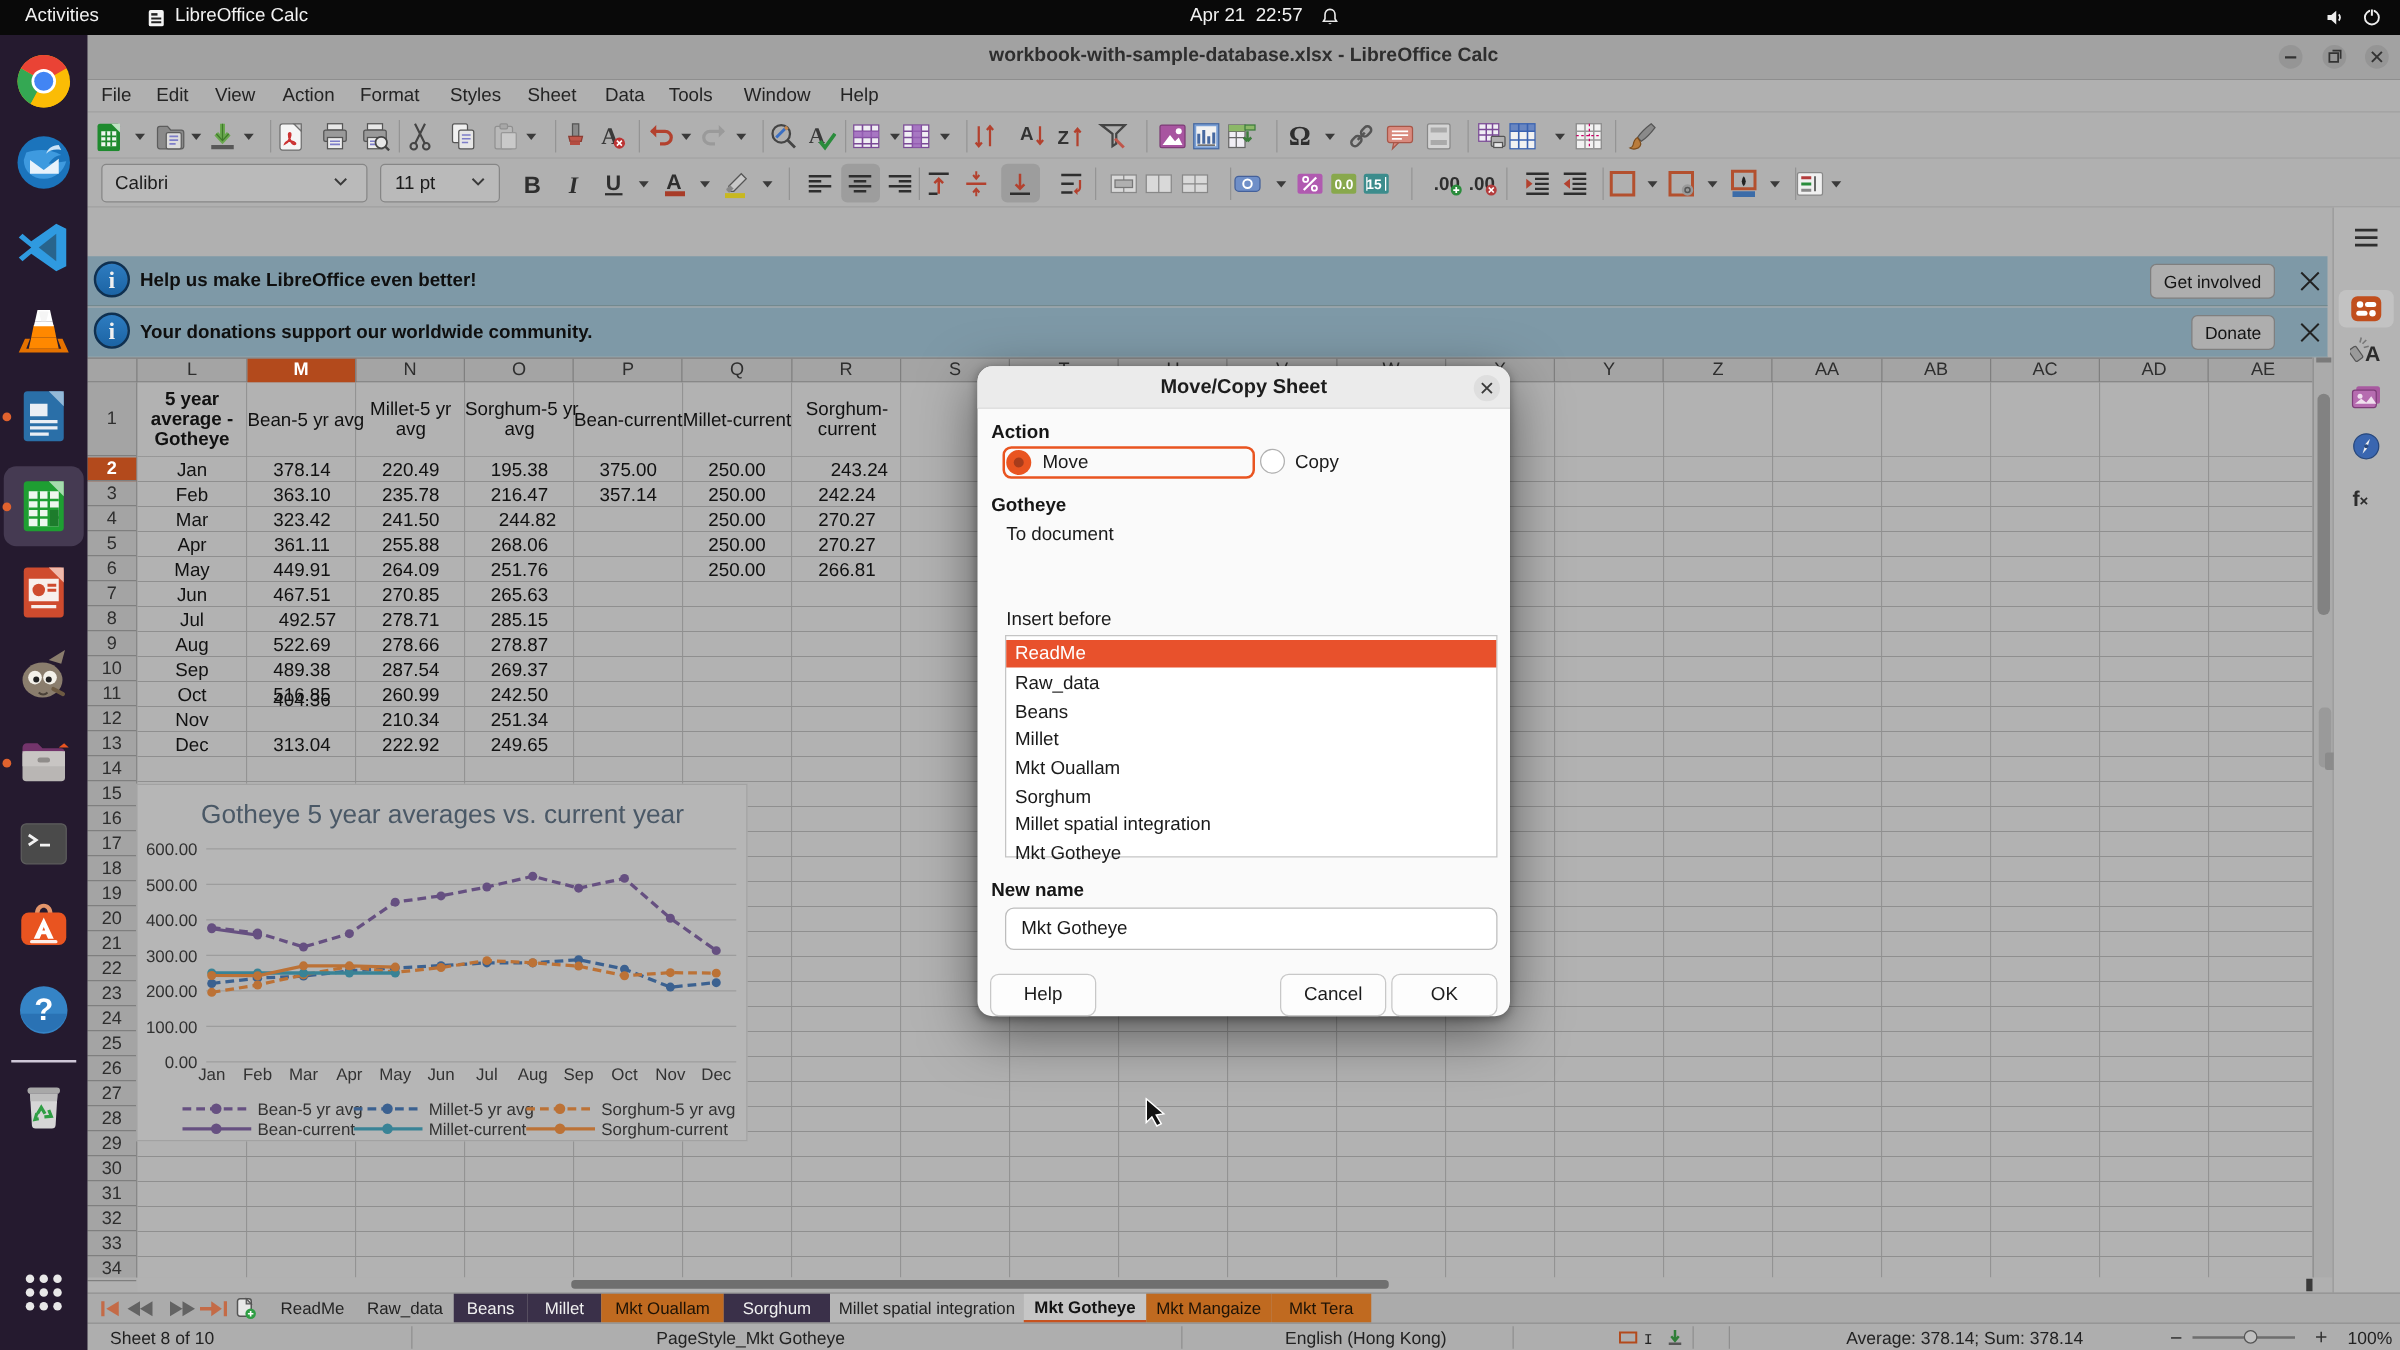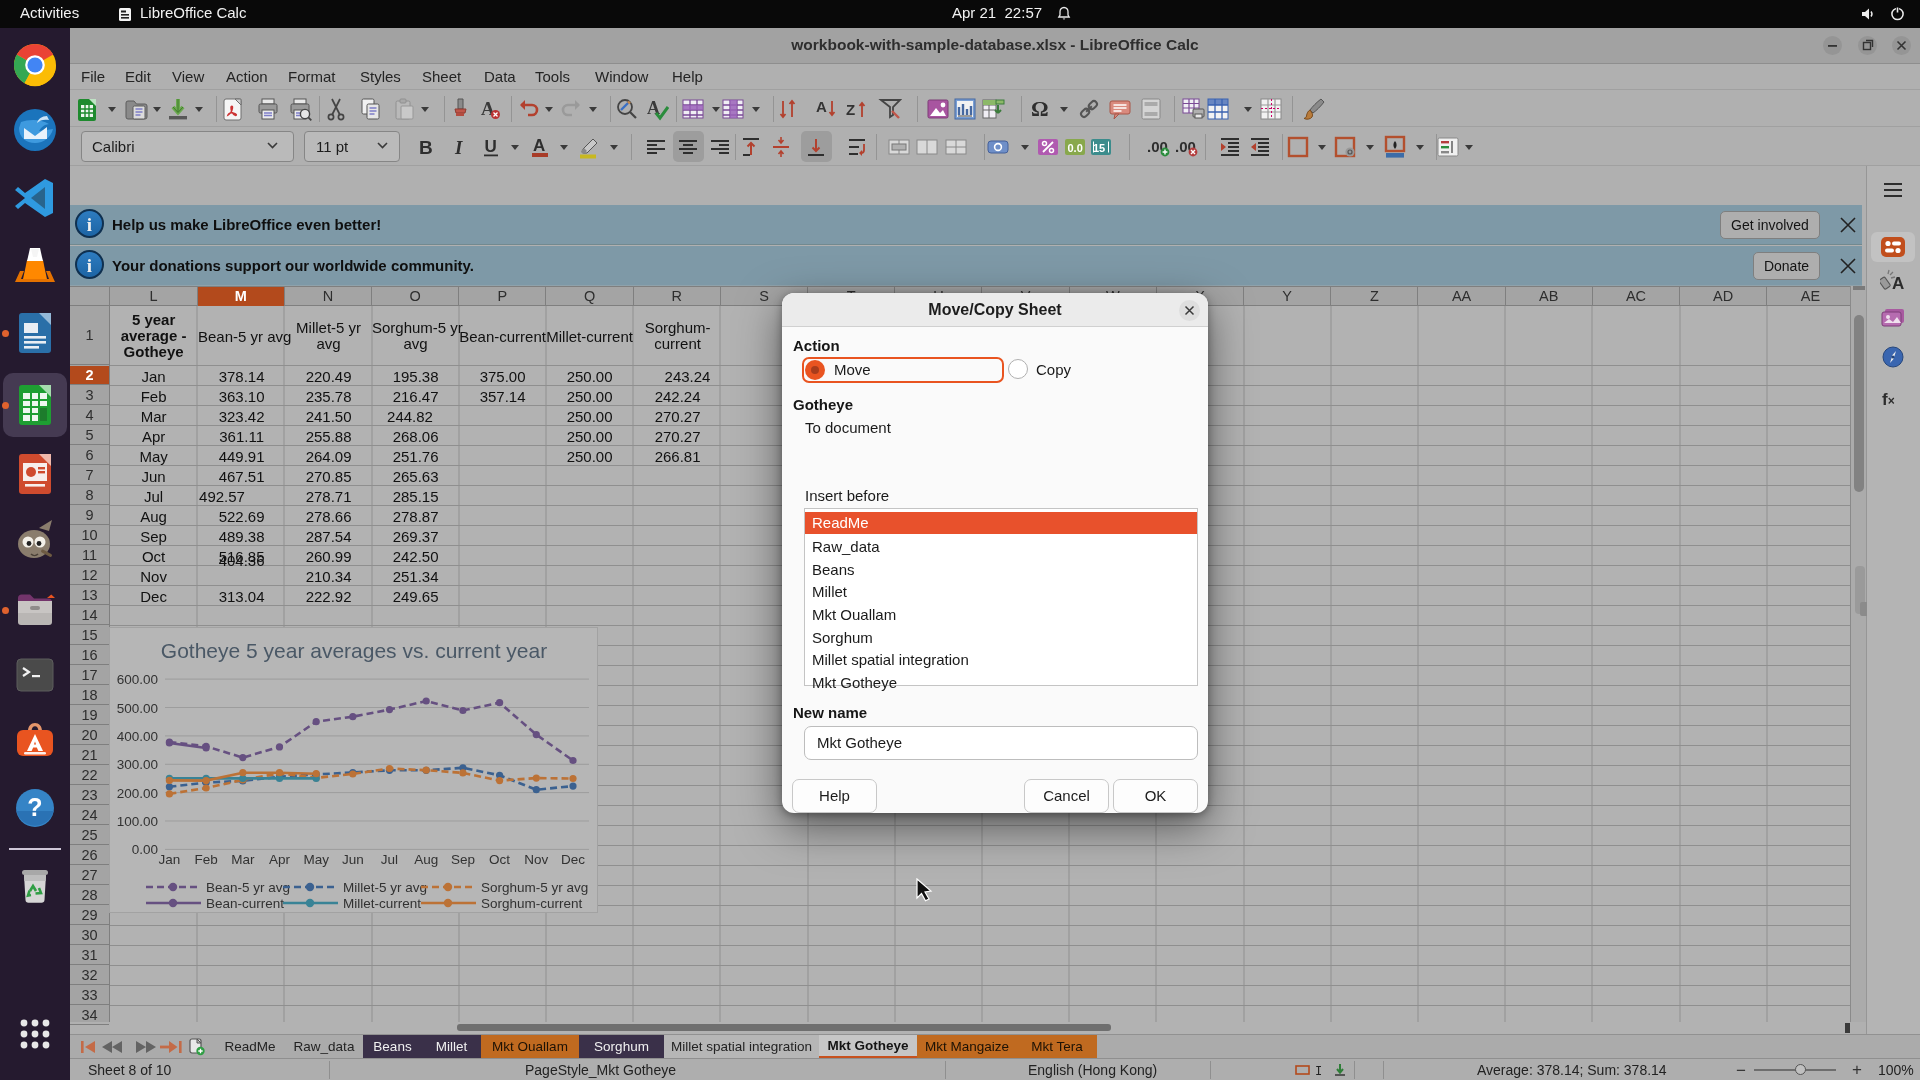"244.82" div.cell { left: 290px -> 302px }
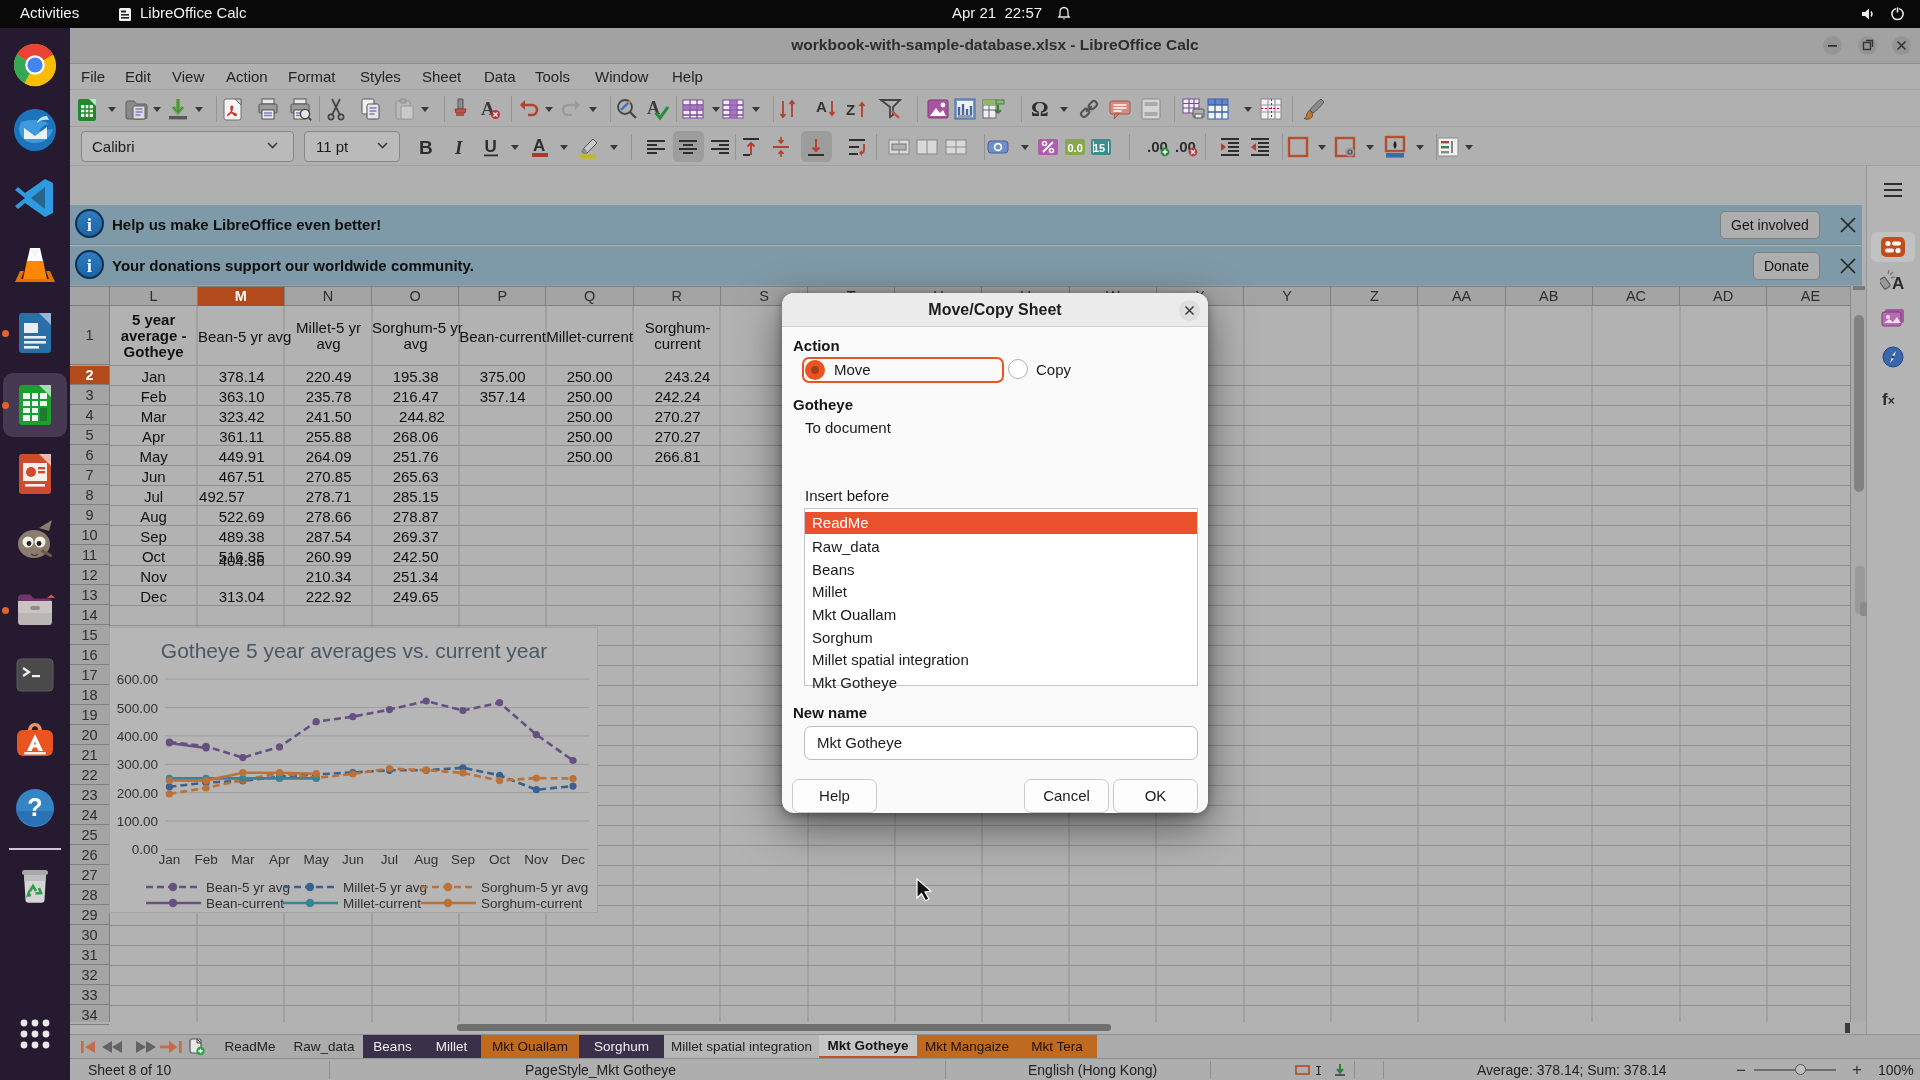"492.57" div.cell { left: 120px -> 144px }
